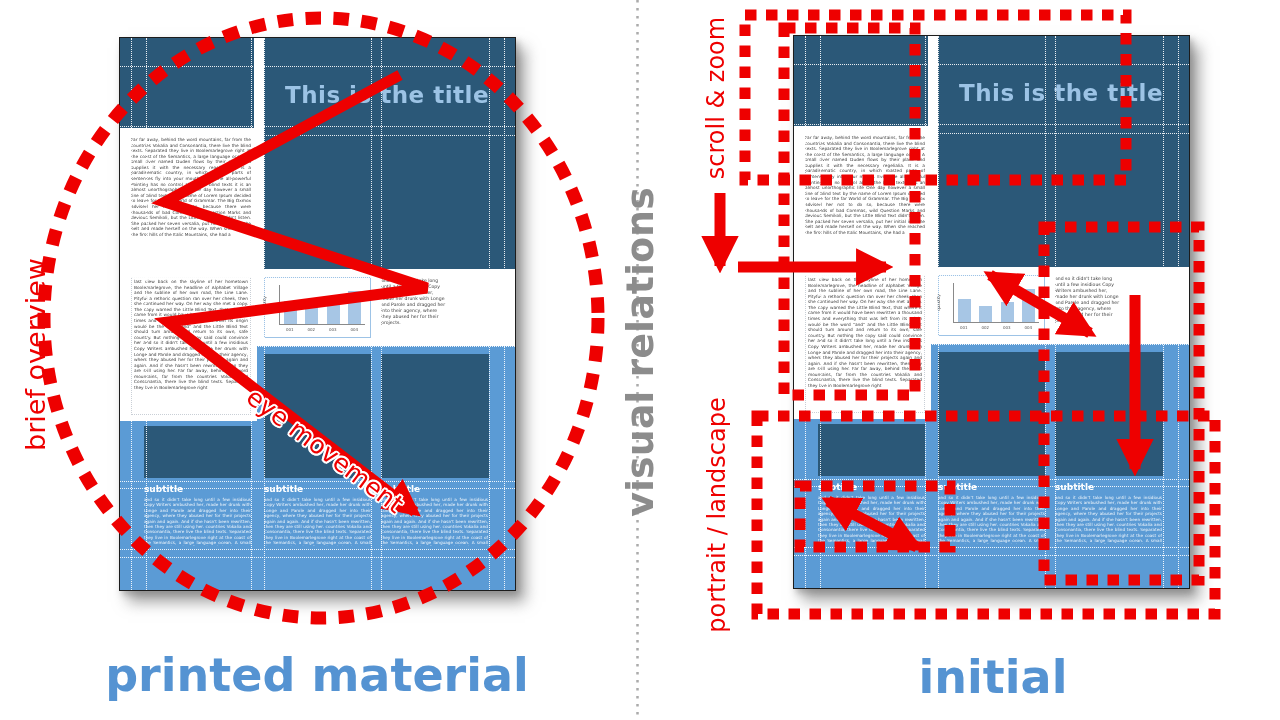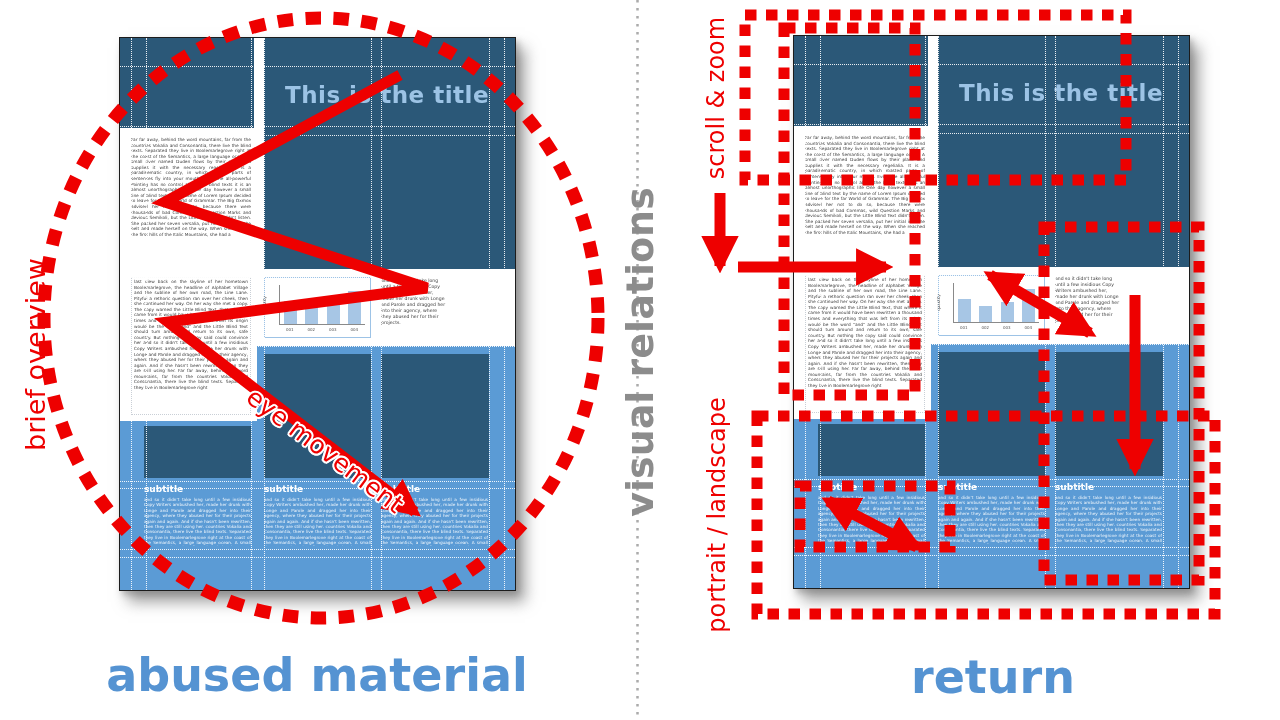"abused material" div.caption { text: abused -> printed }
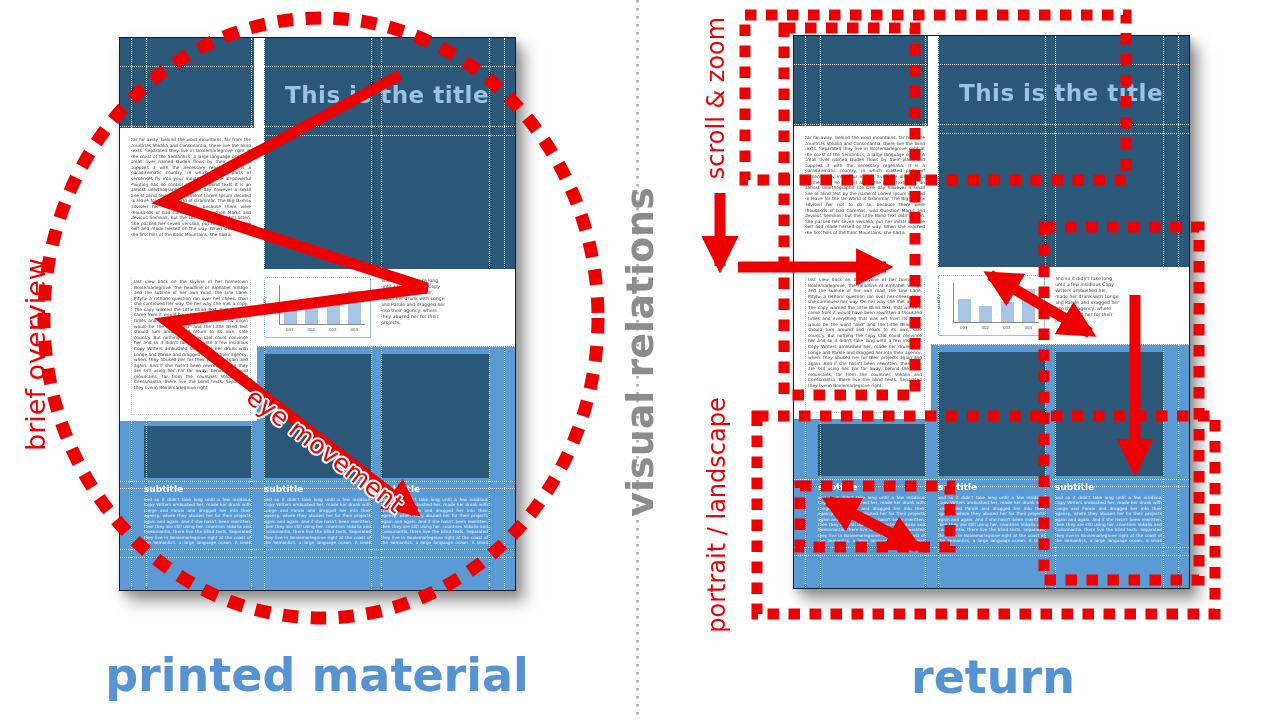"return" div.caption { text: return -> initial }
